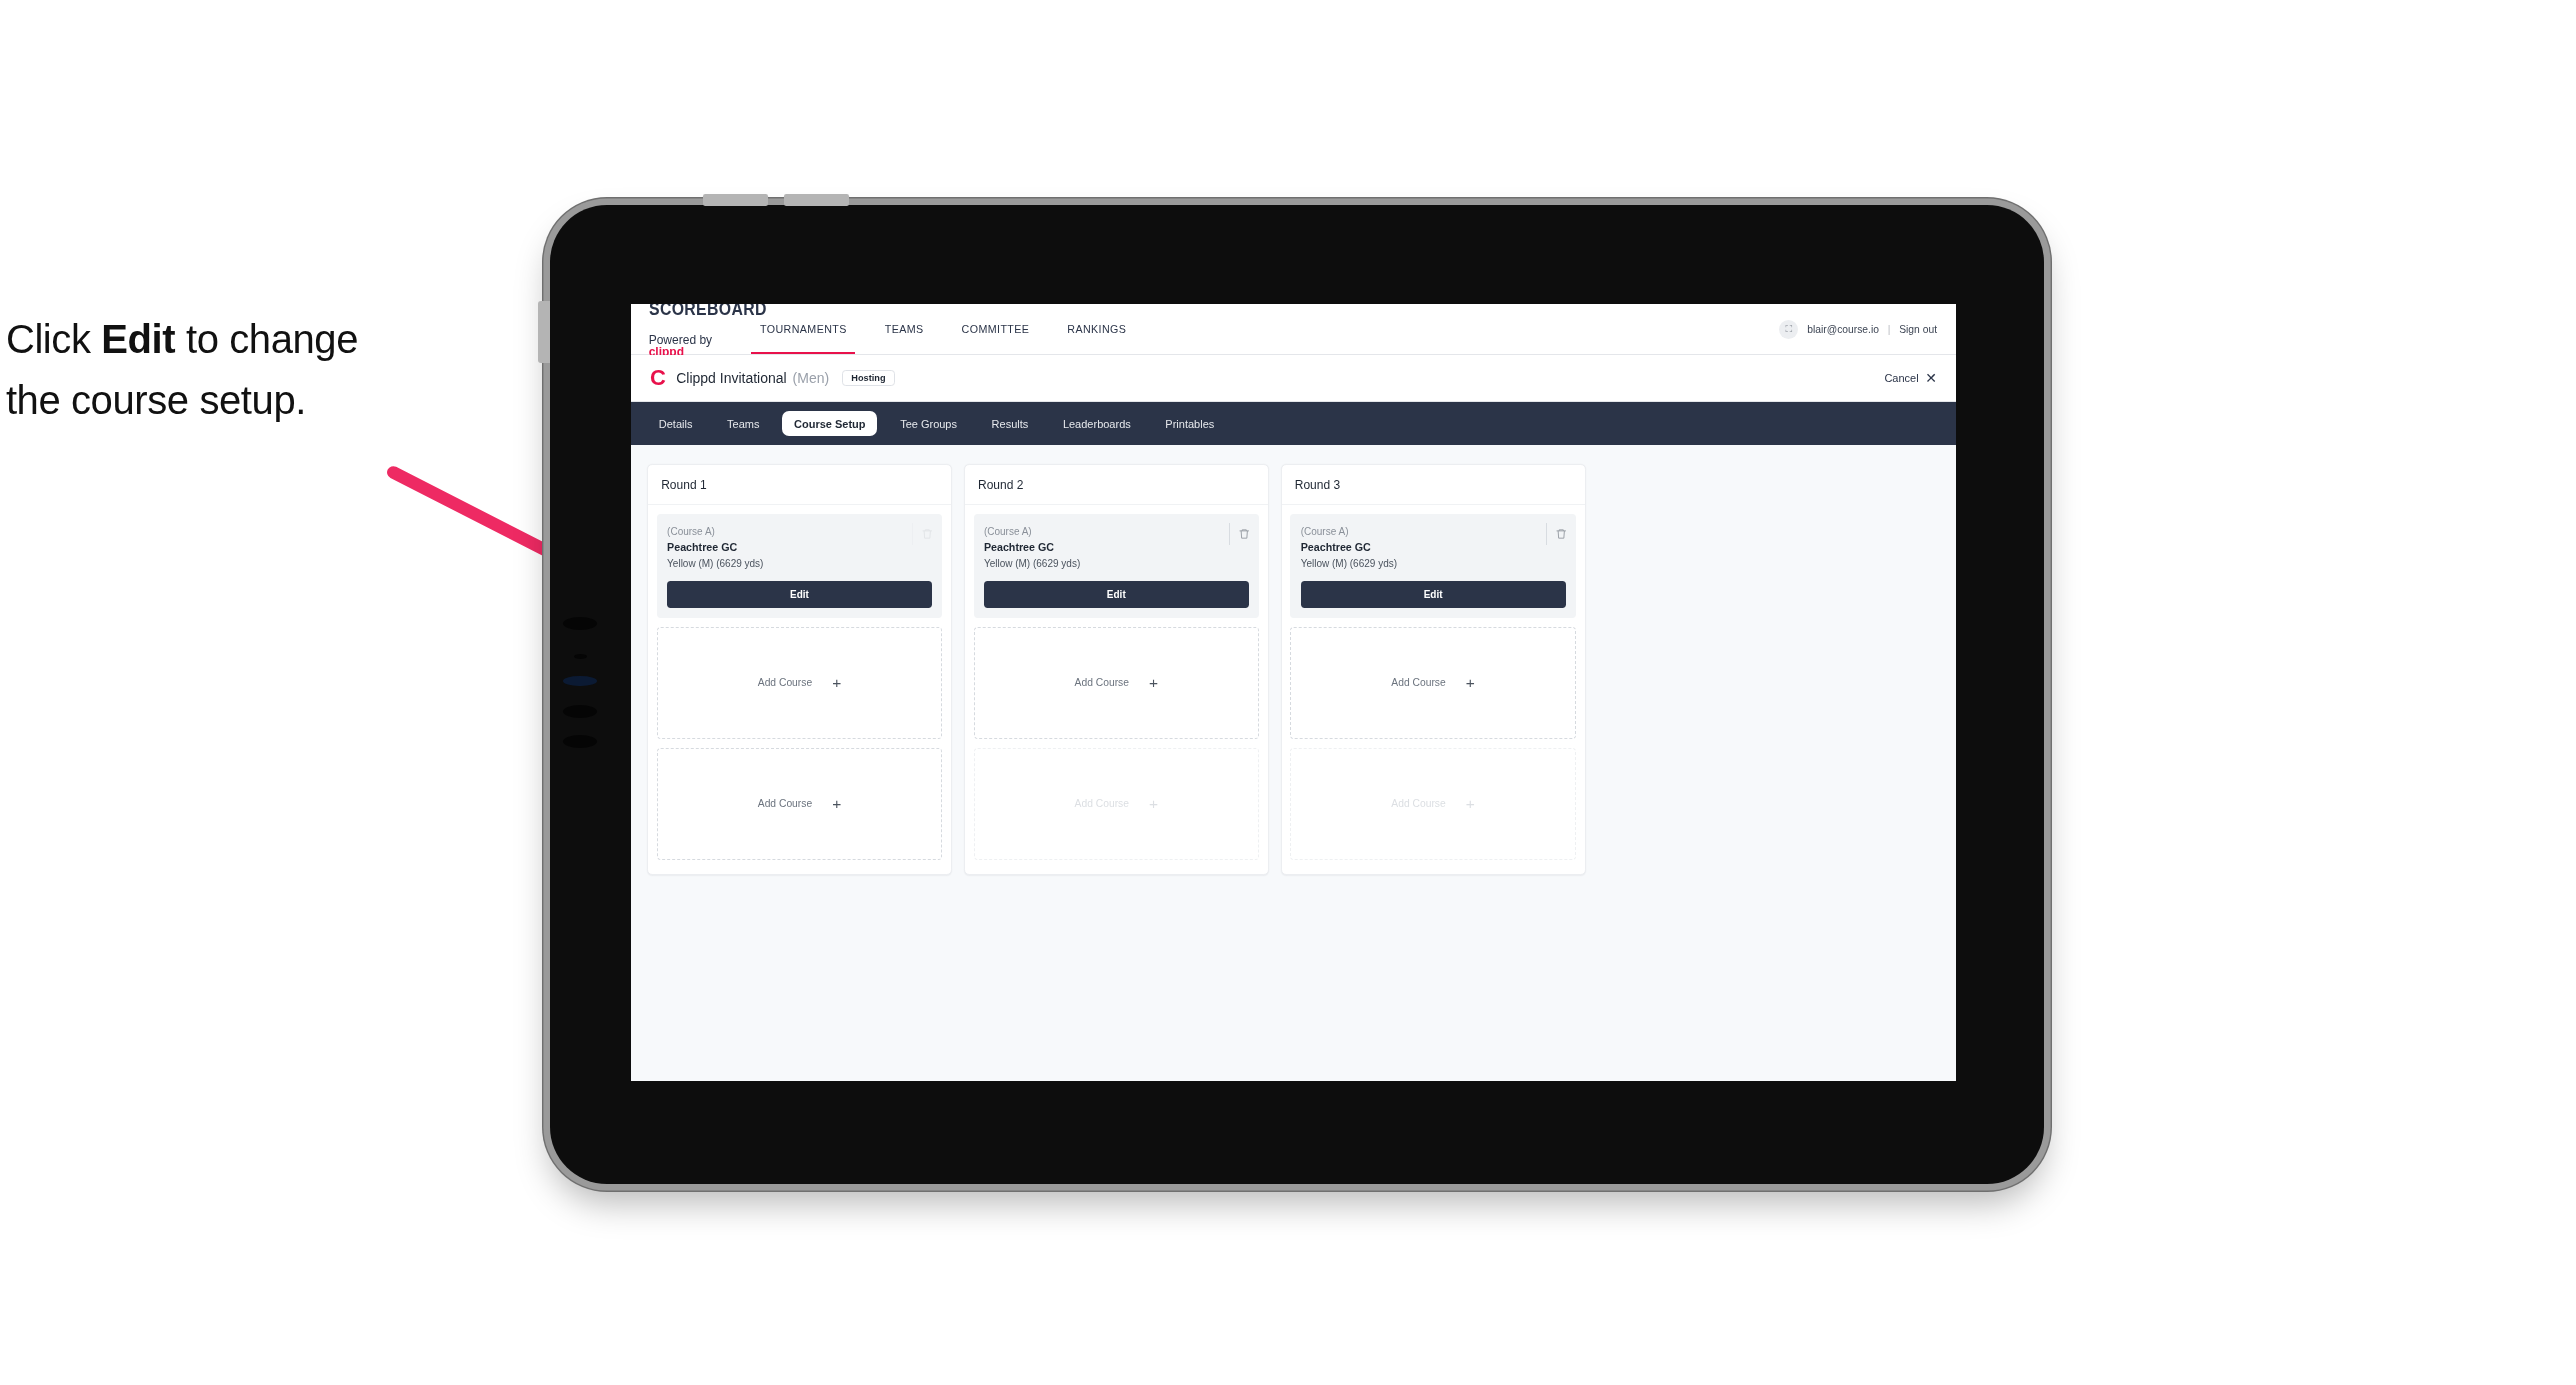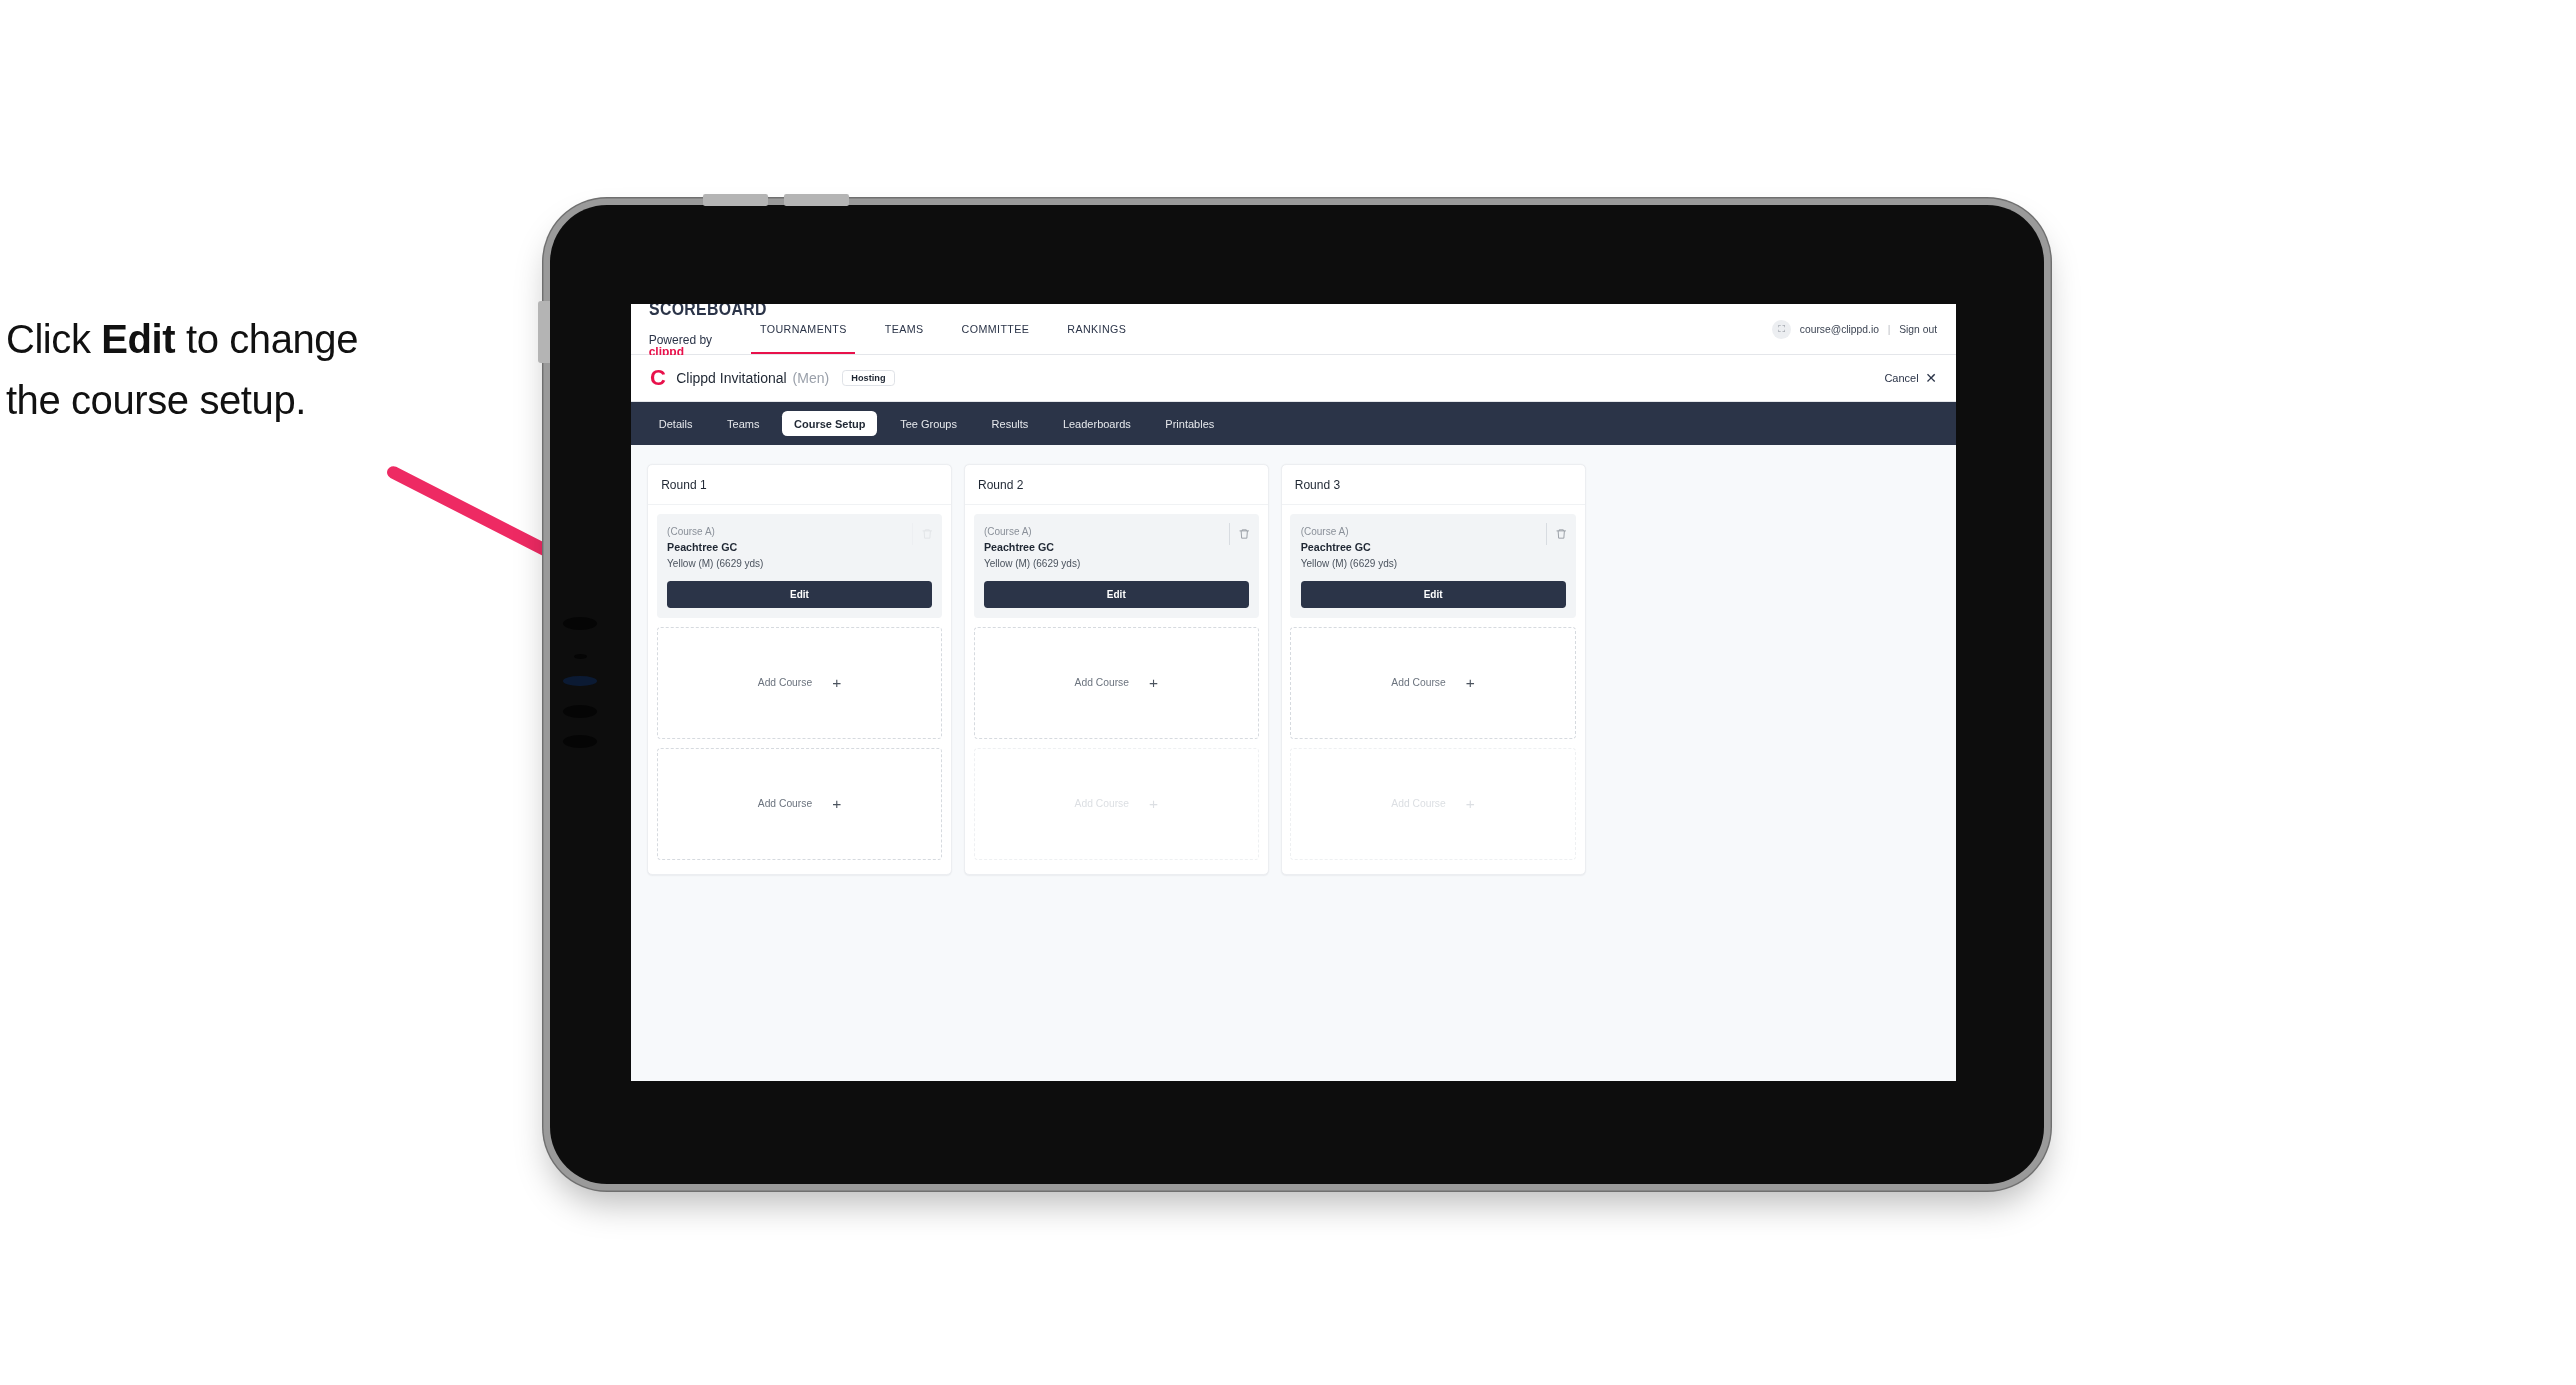"course@clippd.io" span { text: course@clippd.io -> blair@course.io }
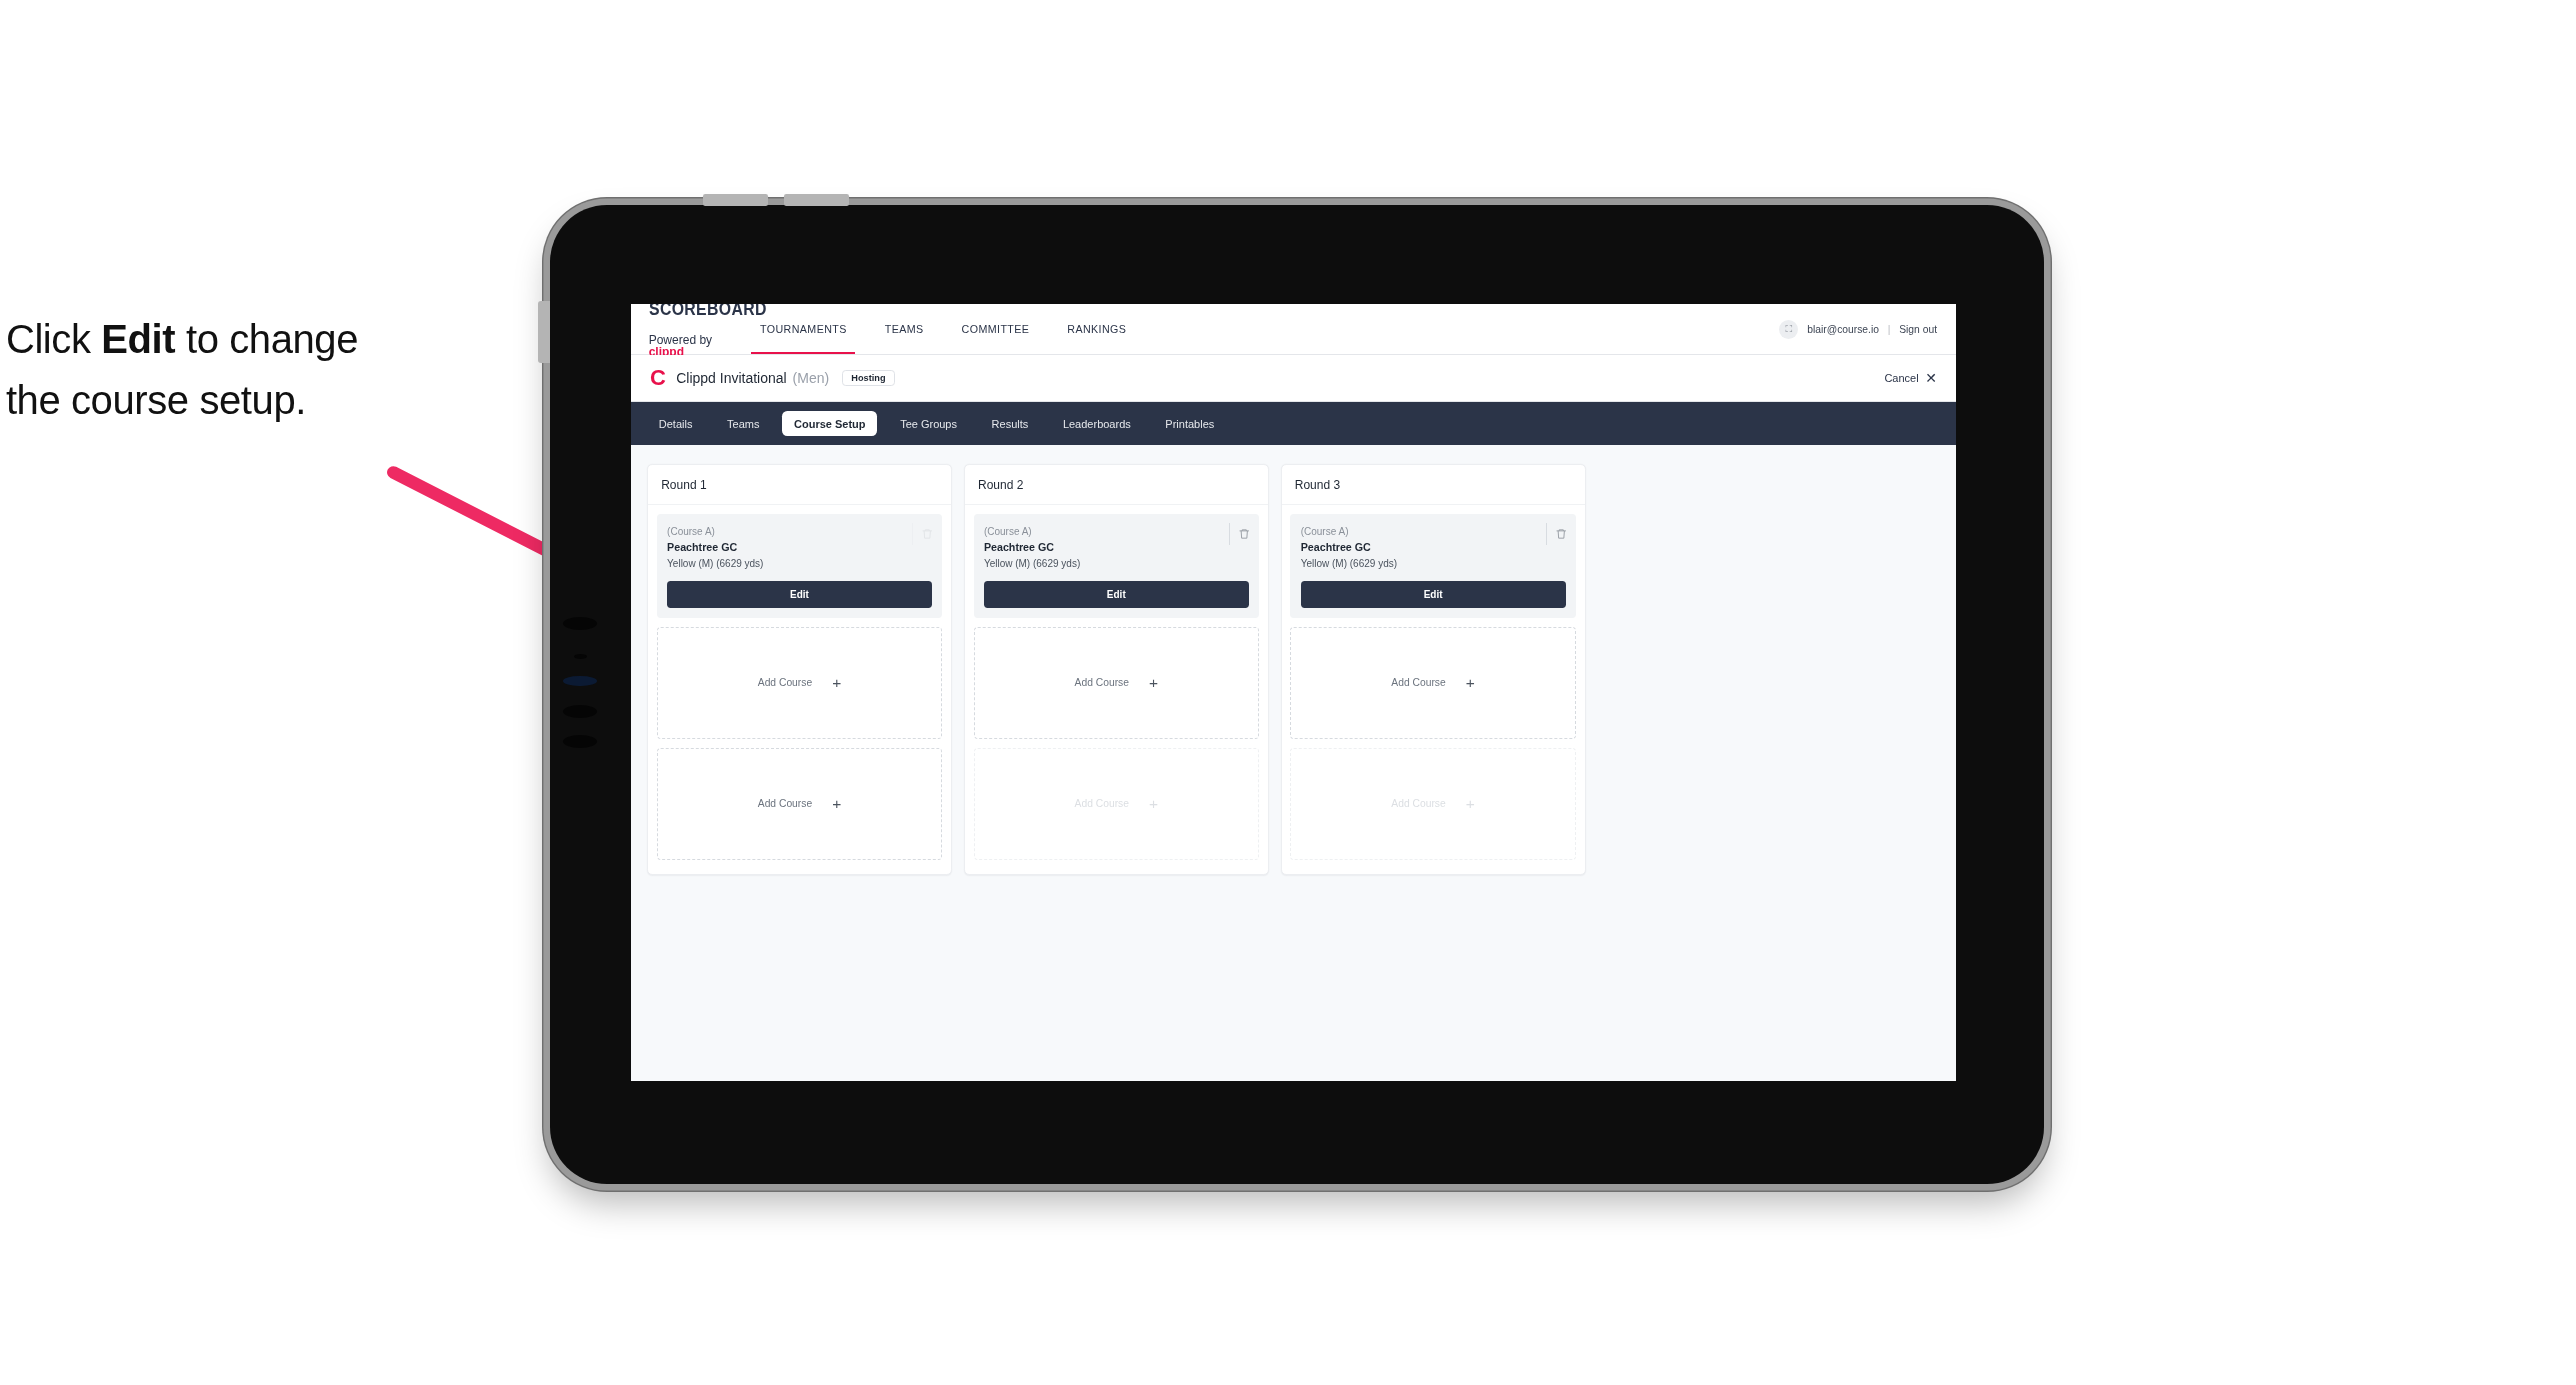"Course Setup" .tab.active { border-radius: none -> 7px }
